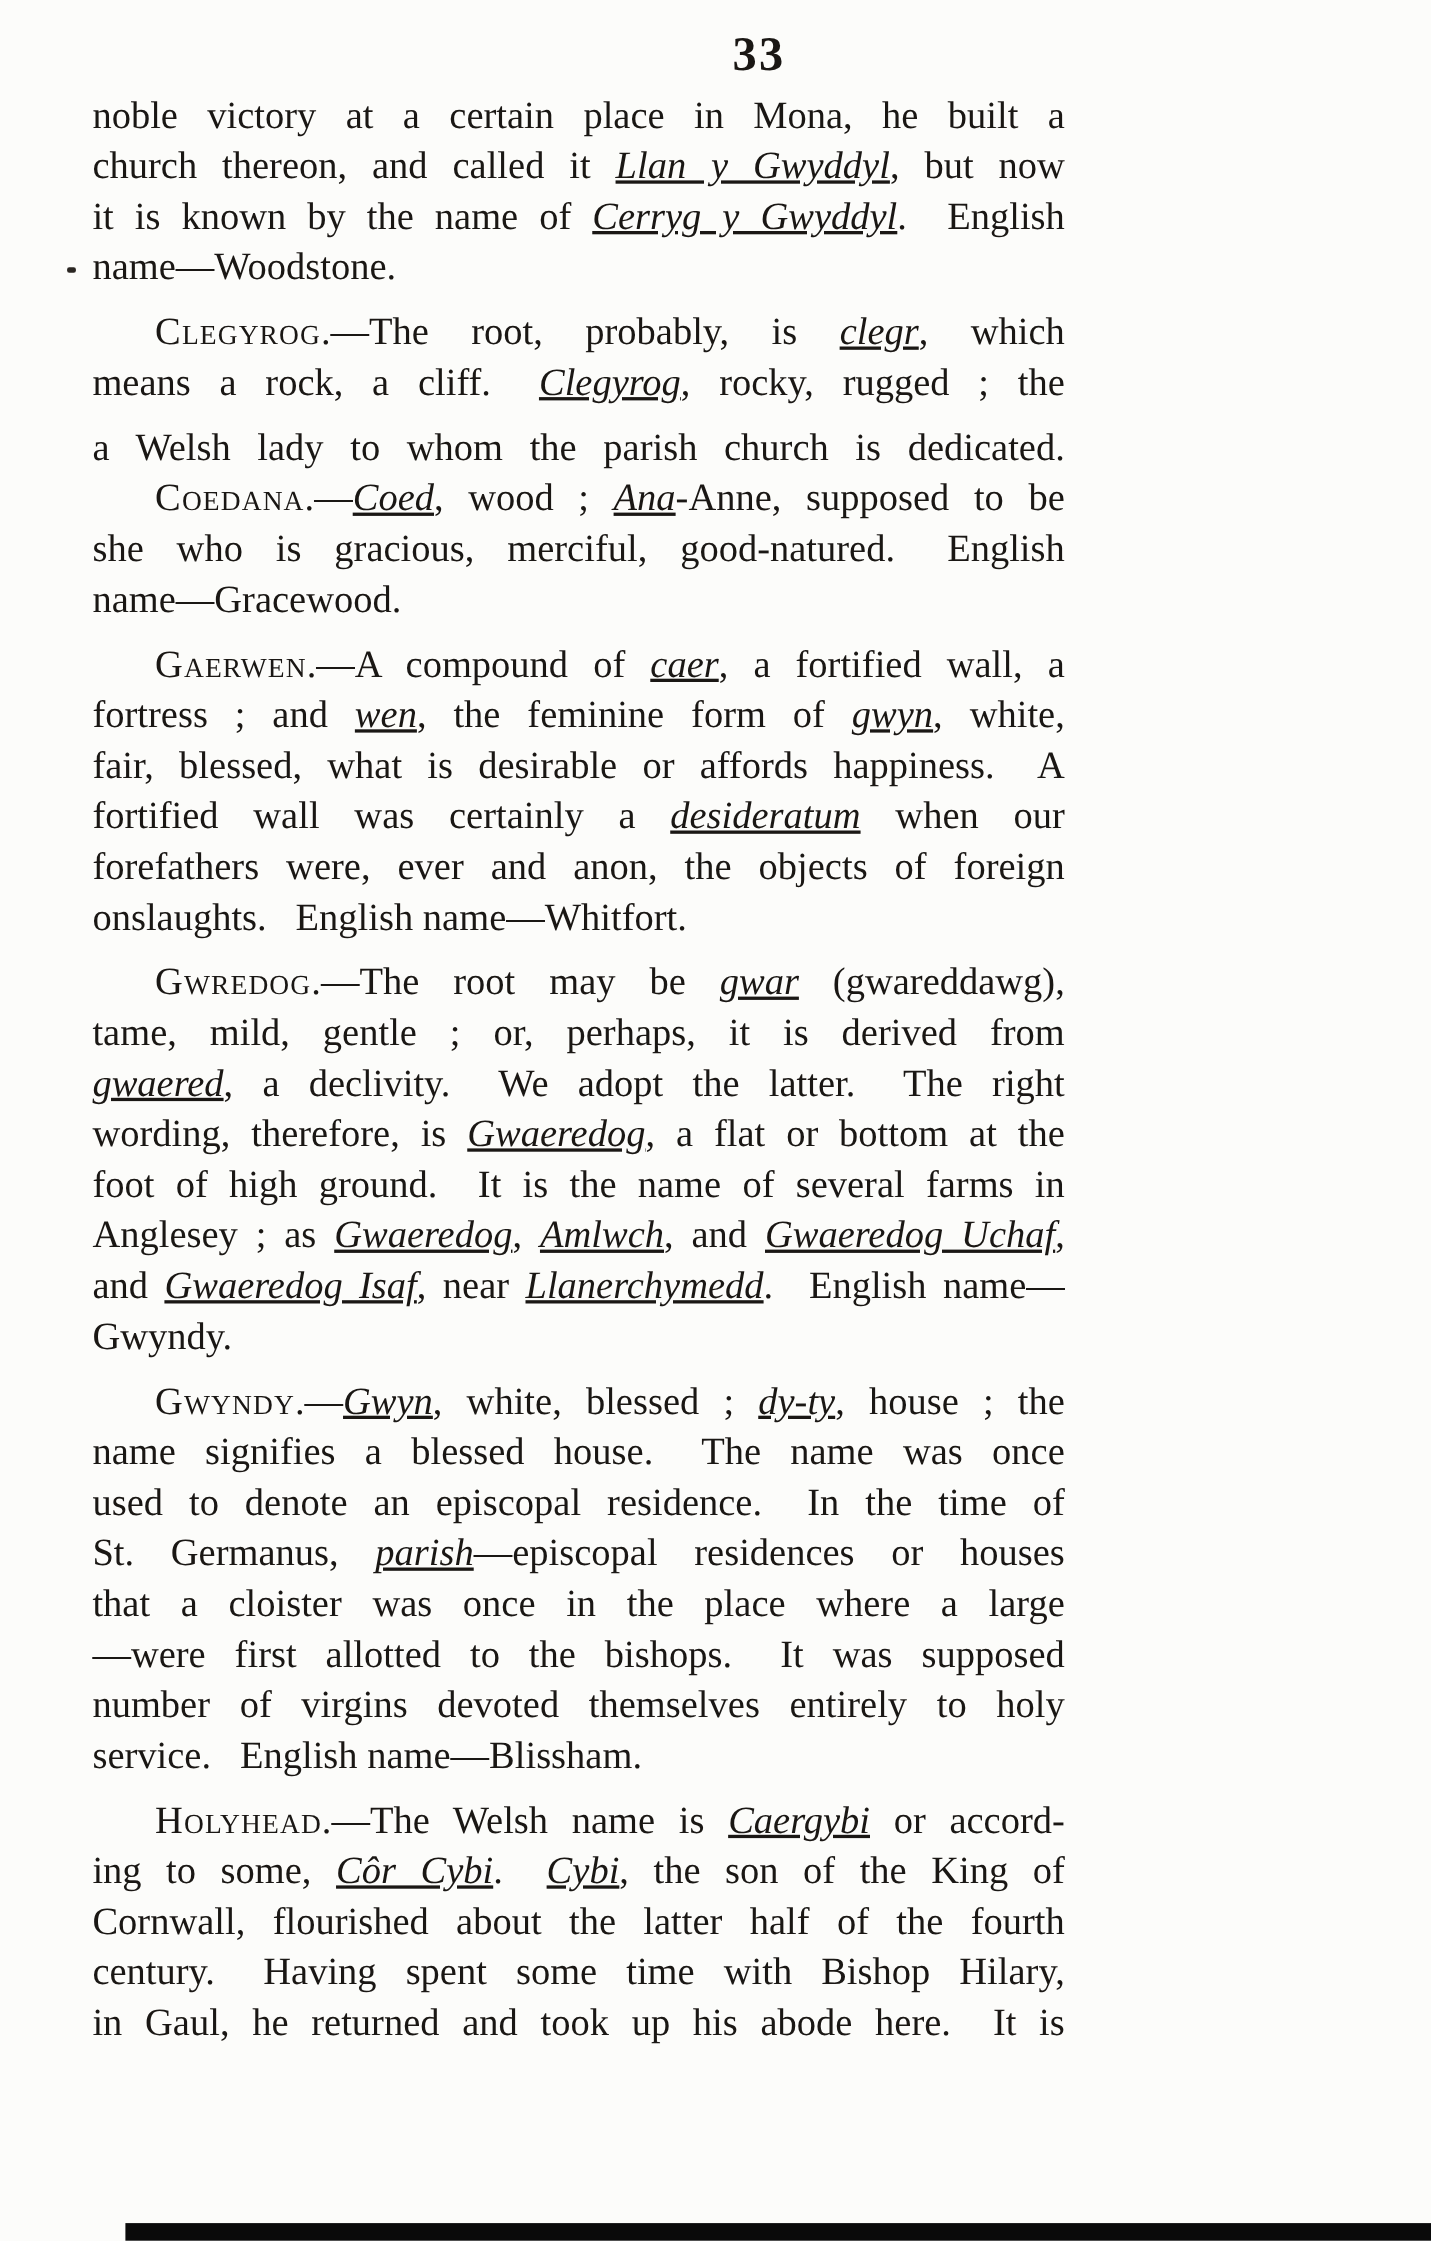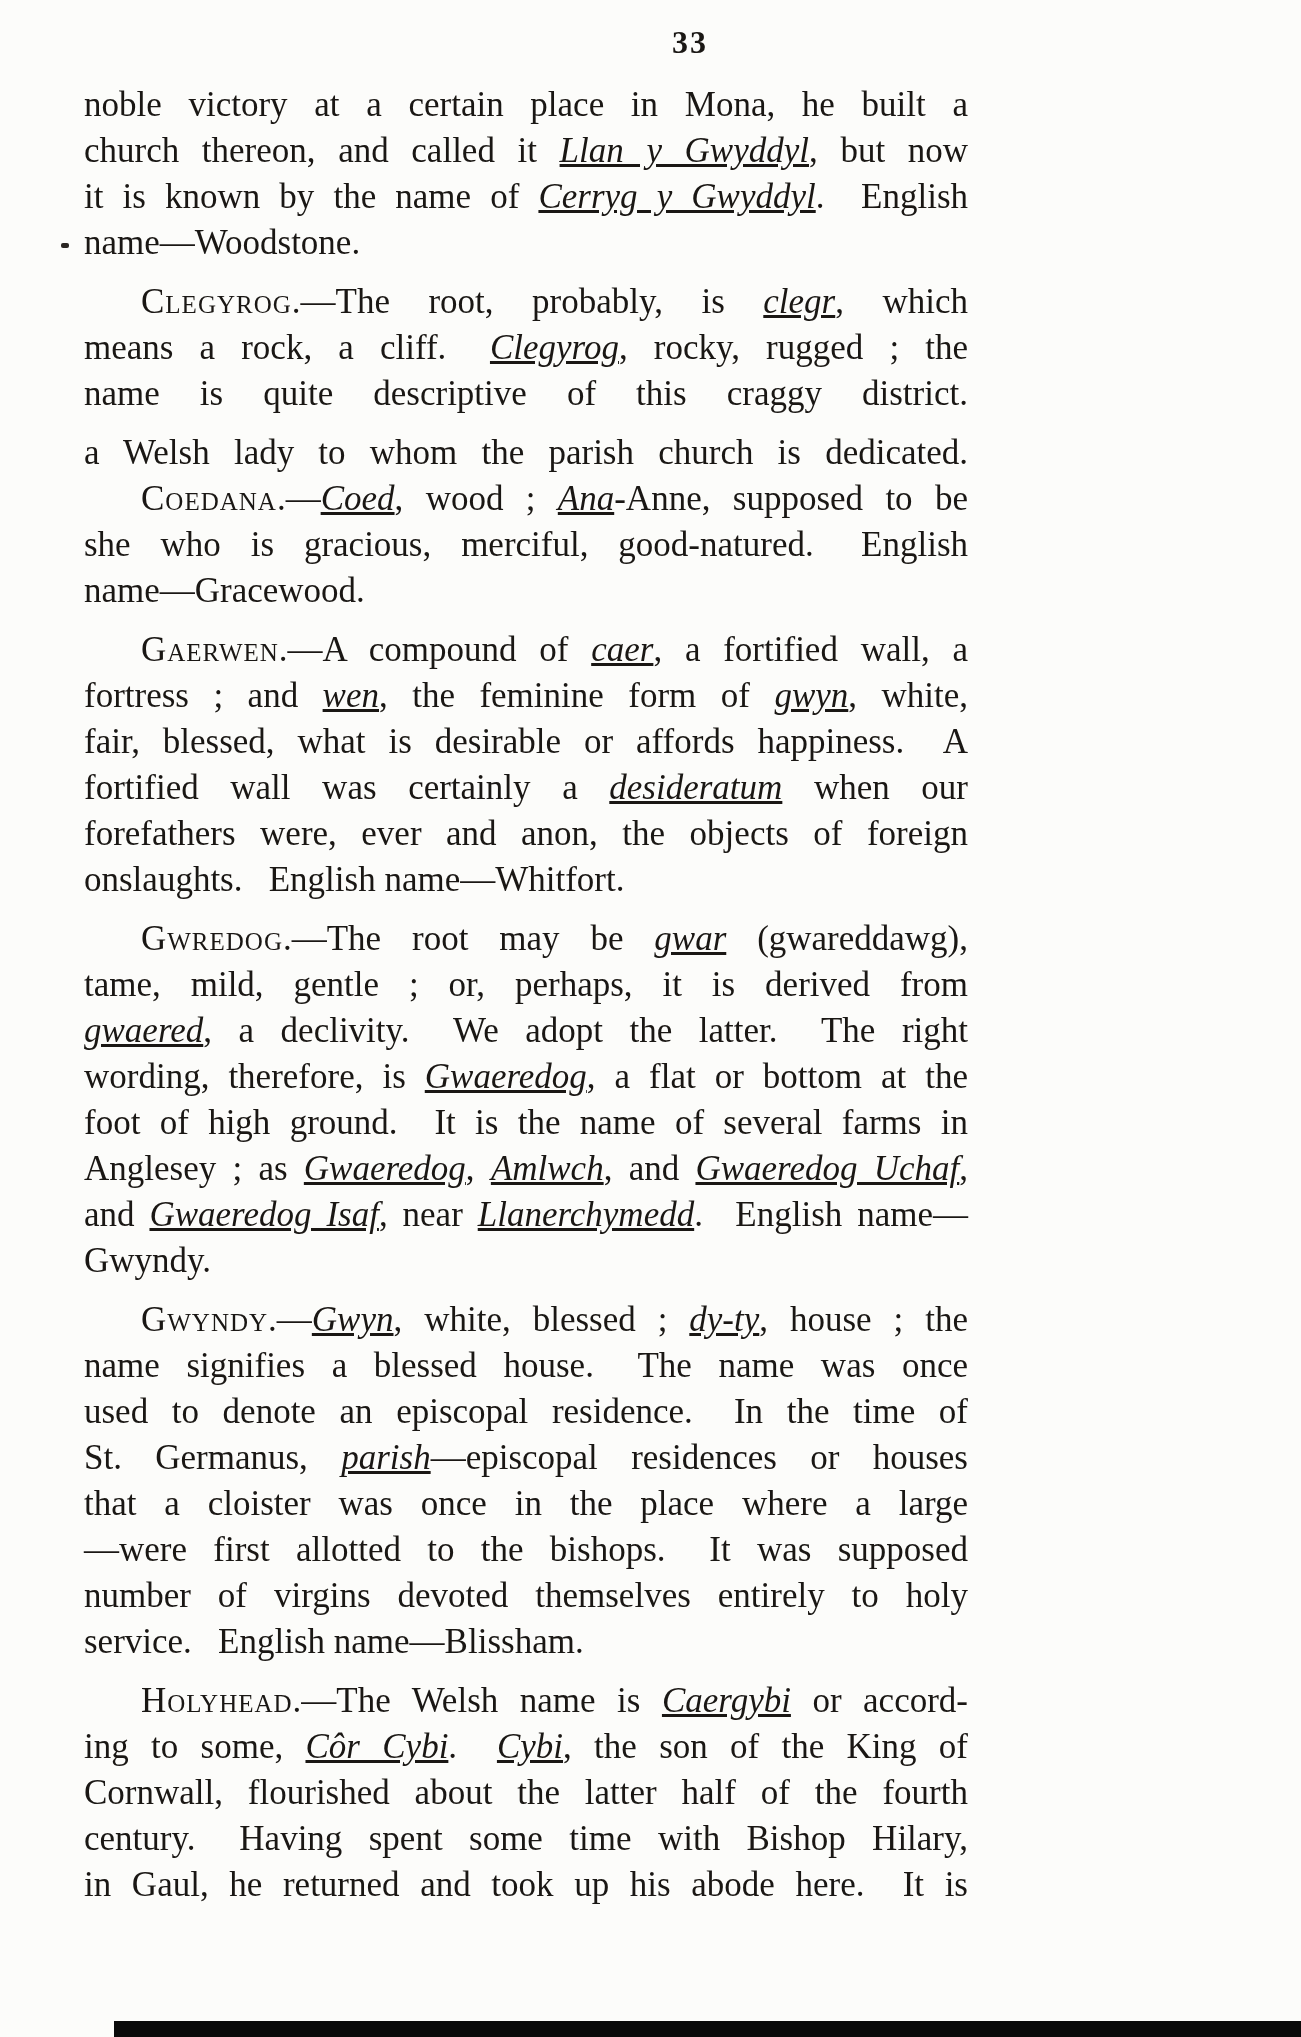"33" .page-number { font-size: 32px -> 44px }
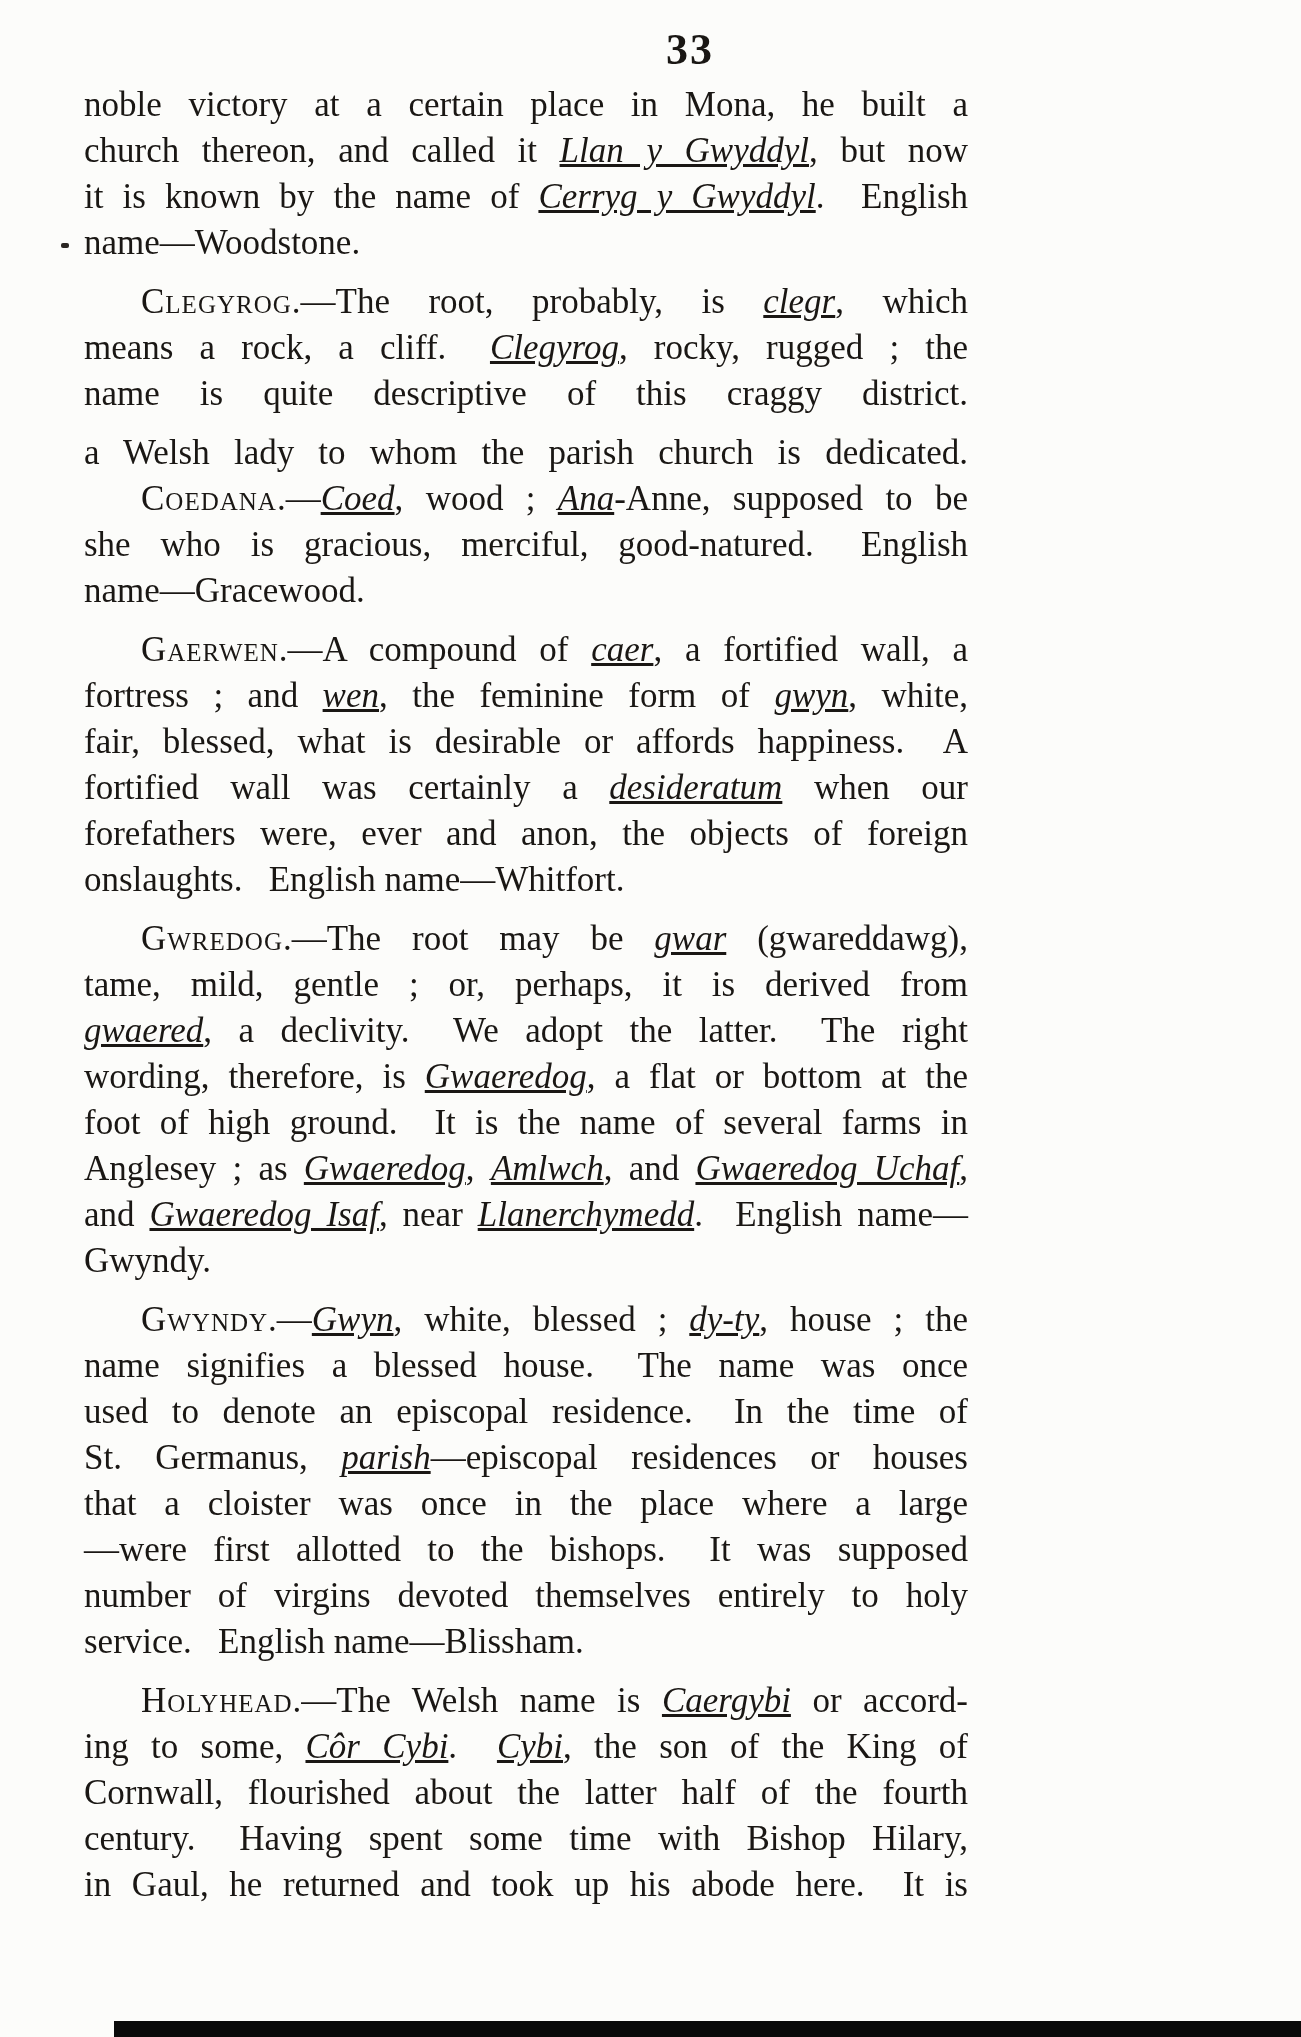"name is quite descriptive of" div.line { html: <div><span>name is quite descriptive of this craggy district.</span></div> -> none }
